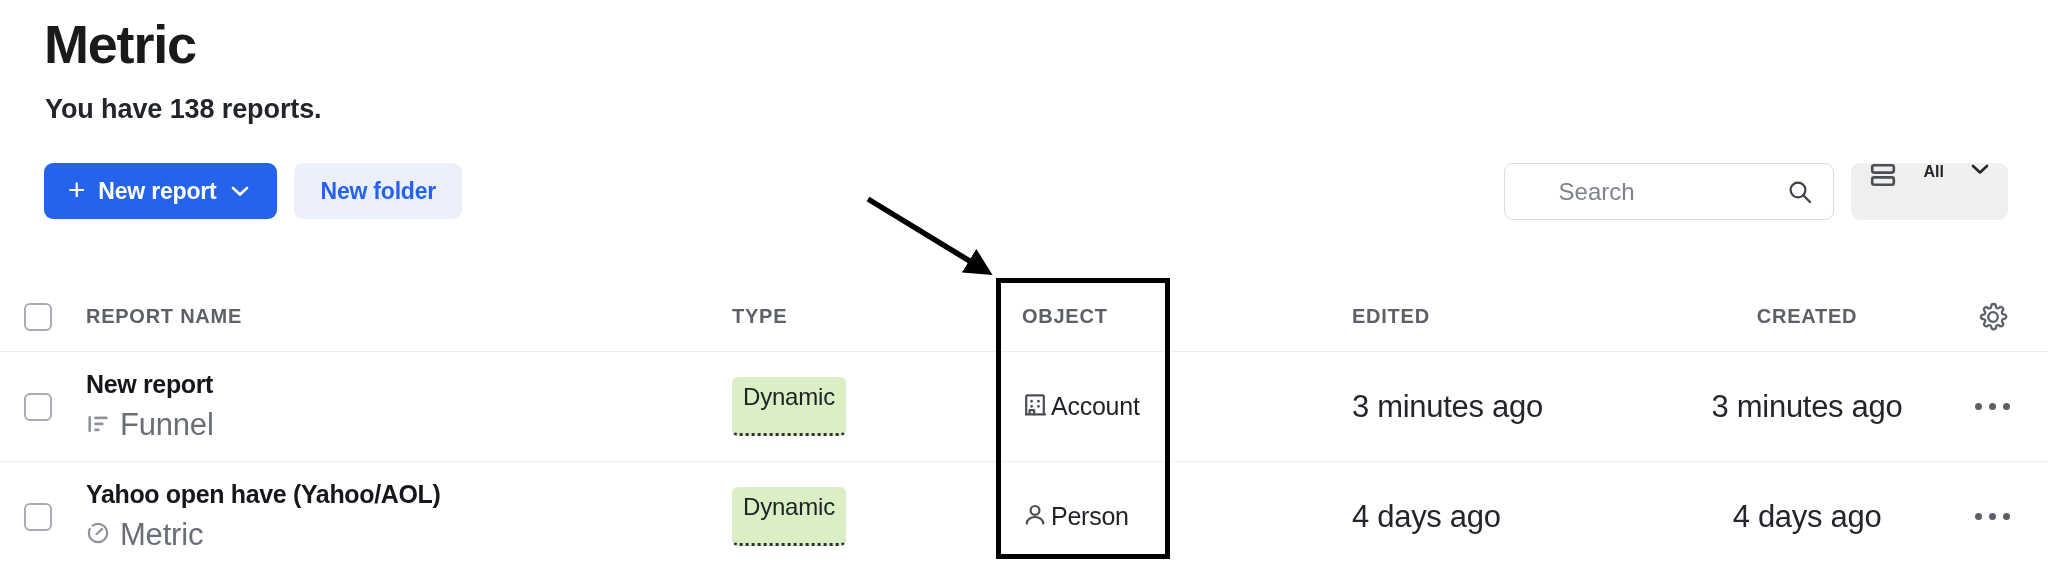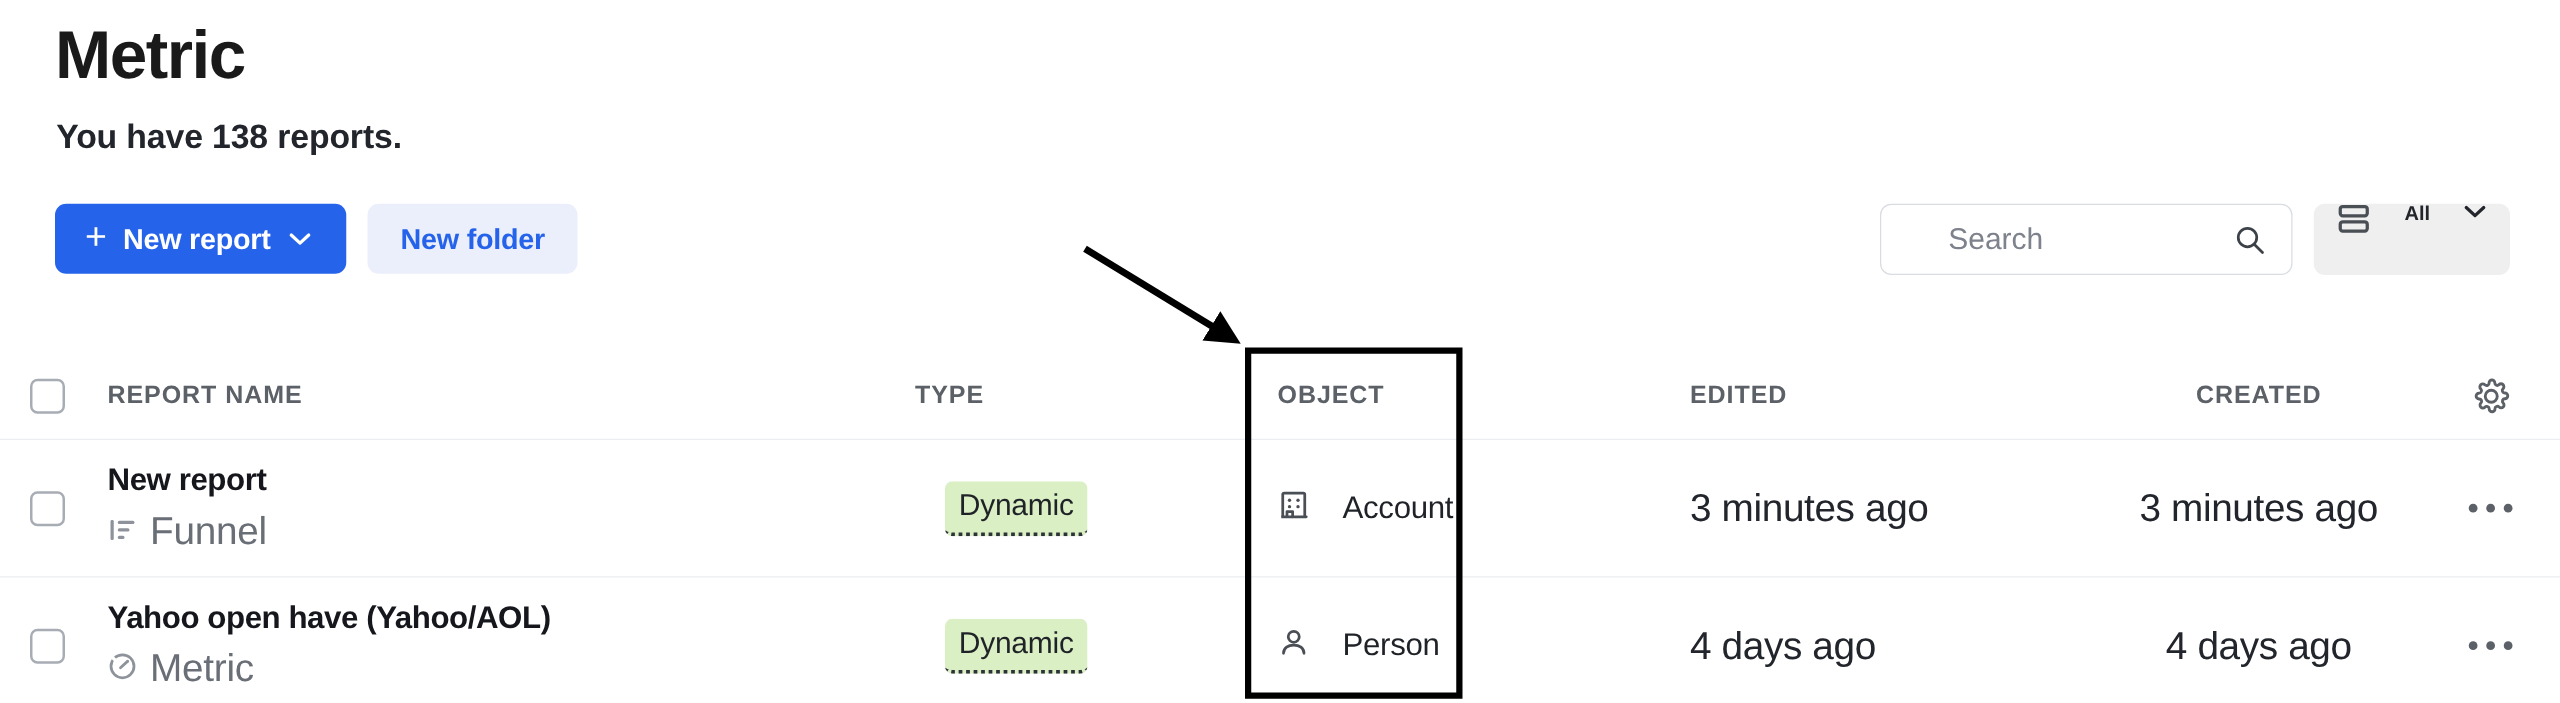"Dynamic" .badge { margin-left: 24px -> none; padding: 6px 11px 7px 11px -> 6px 11px 22px 11px }
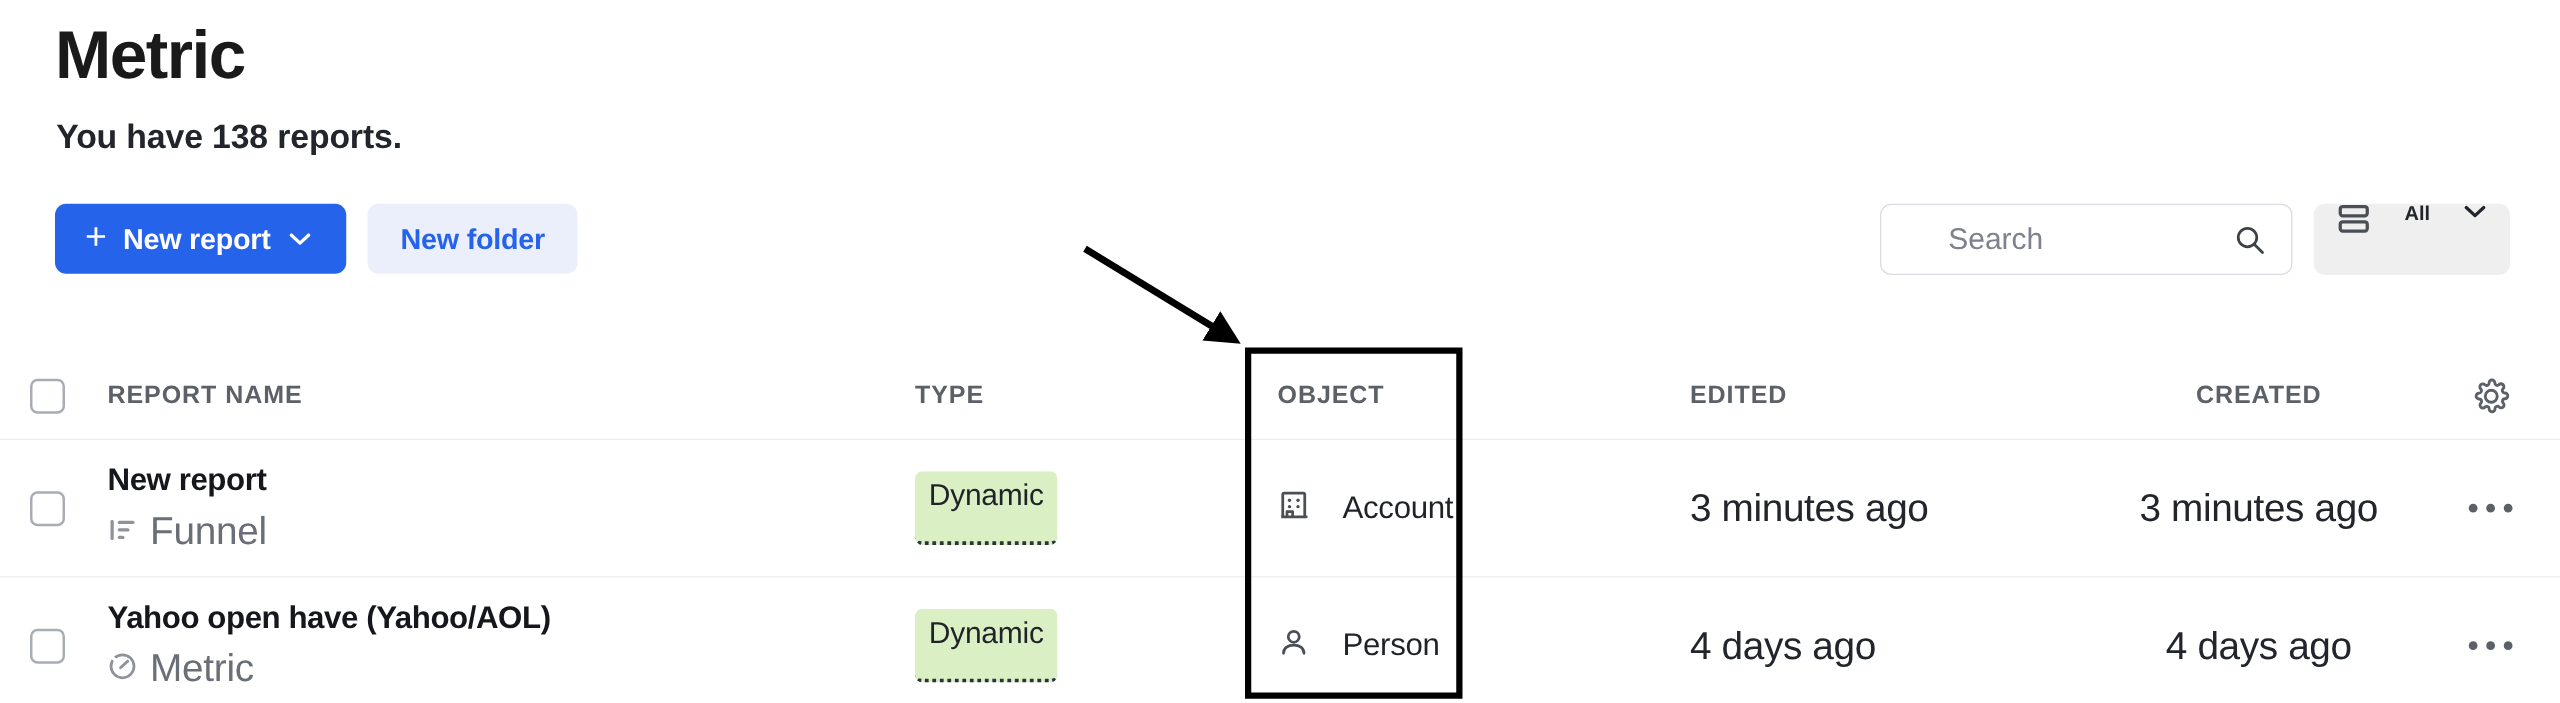"Account" .object-cell { gap: 26px -> 3px }
